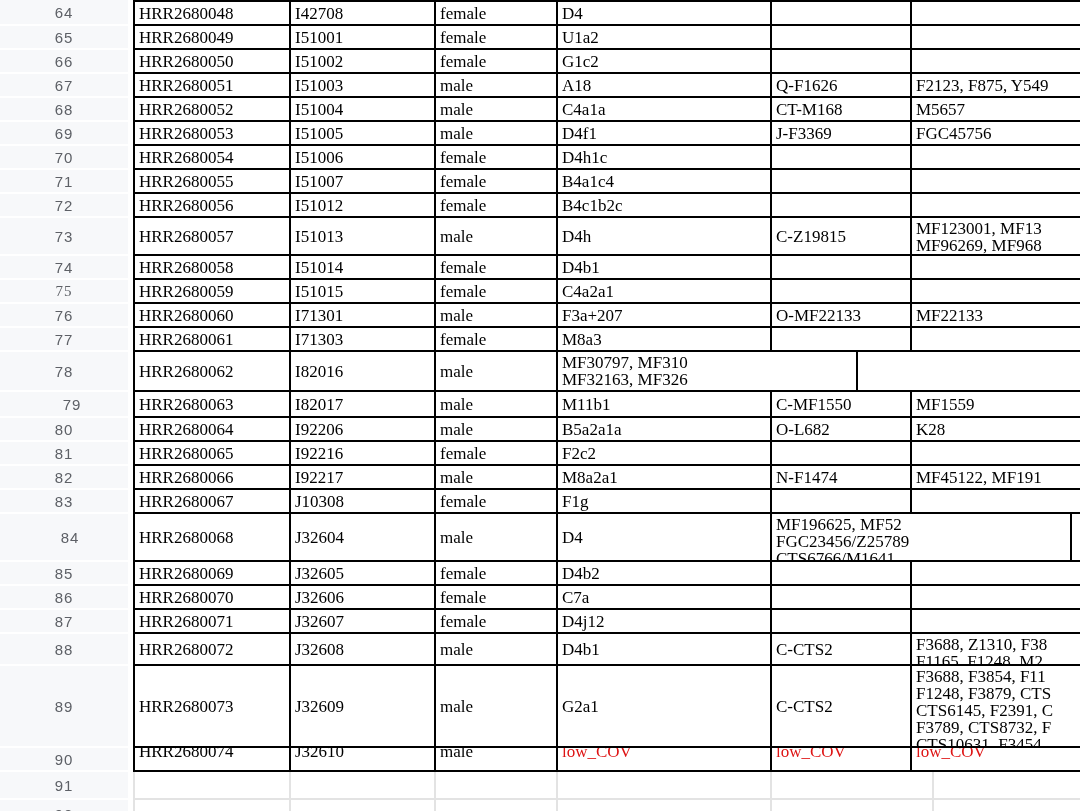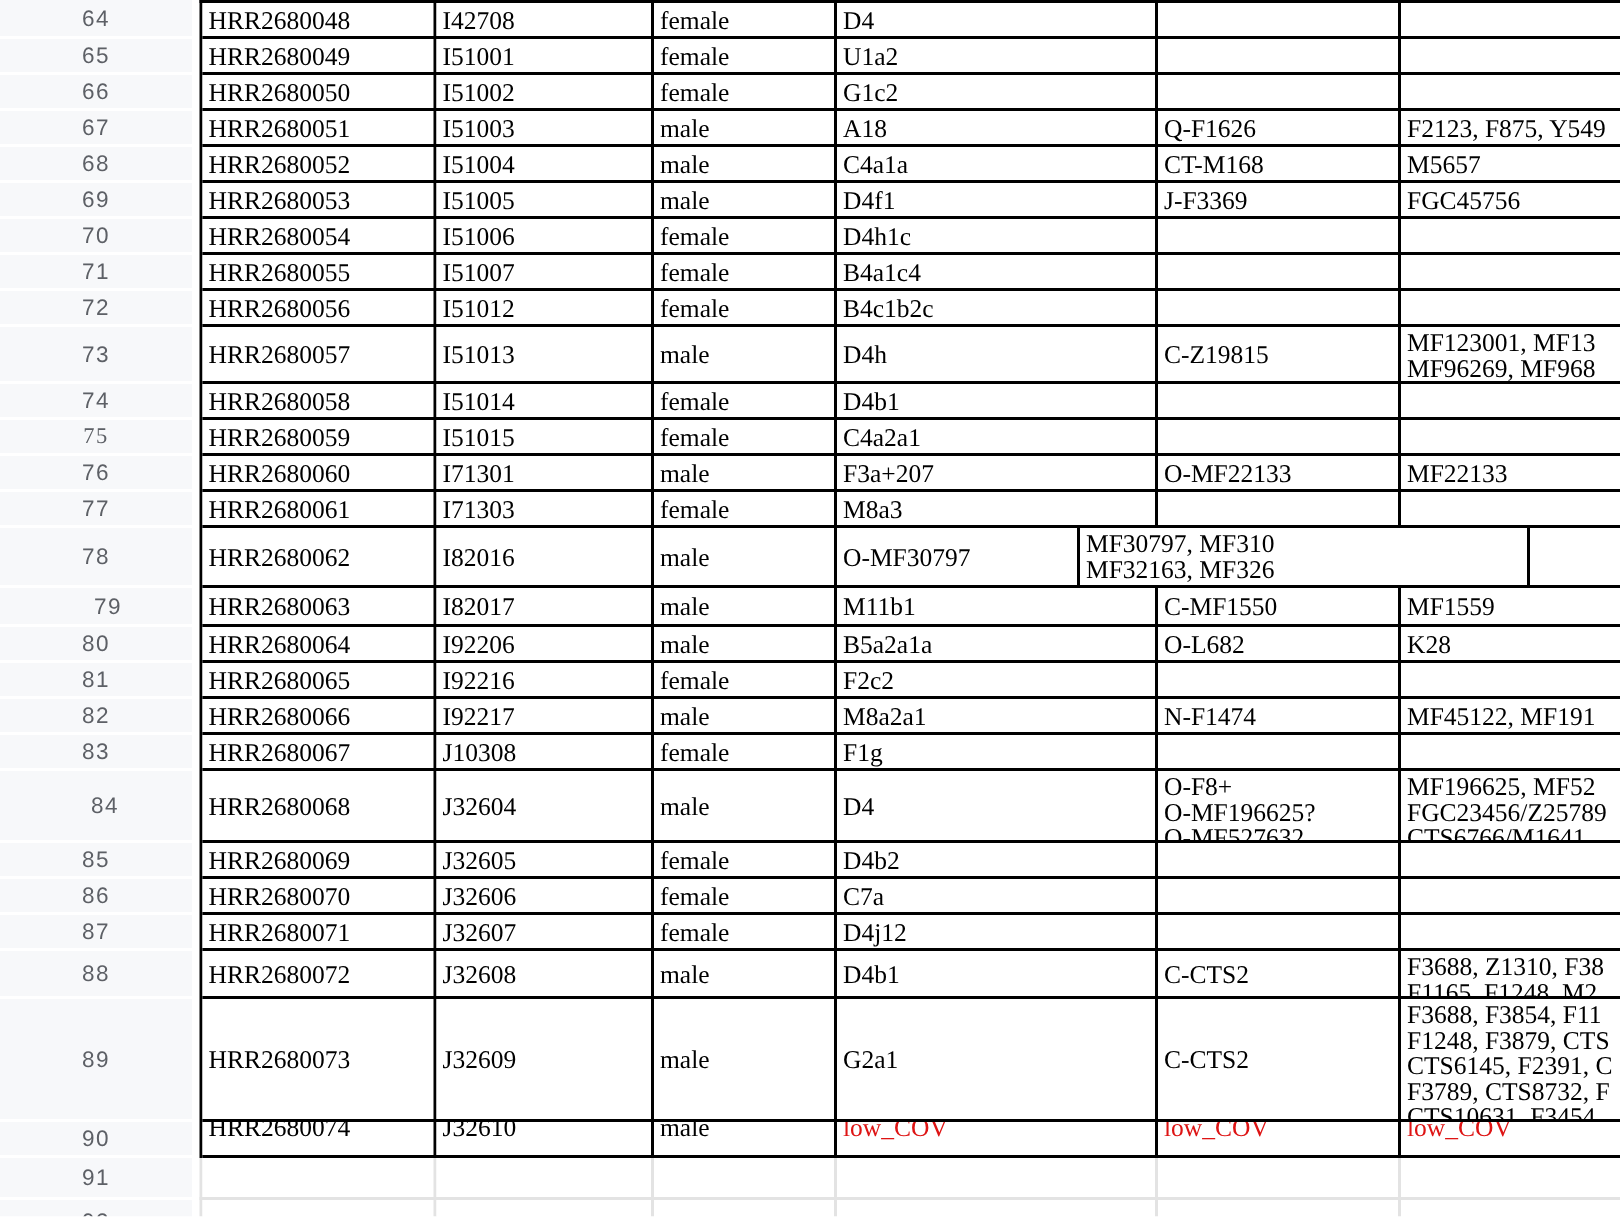"Q-F1626" .c4 { width: 162px -> 140px }
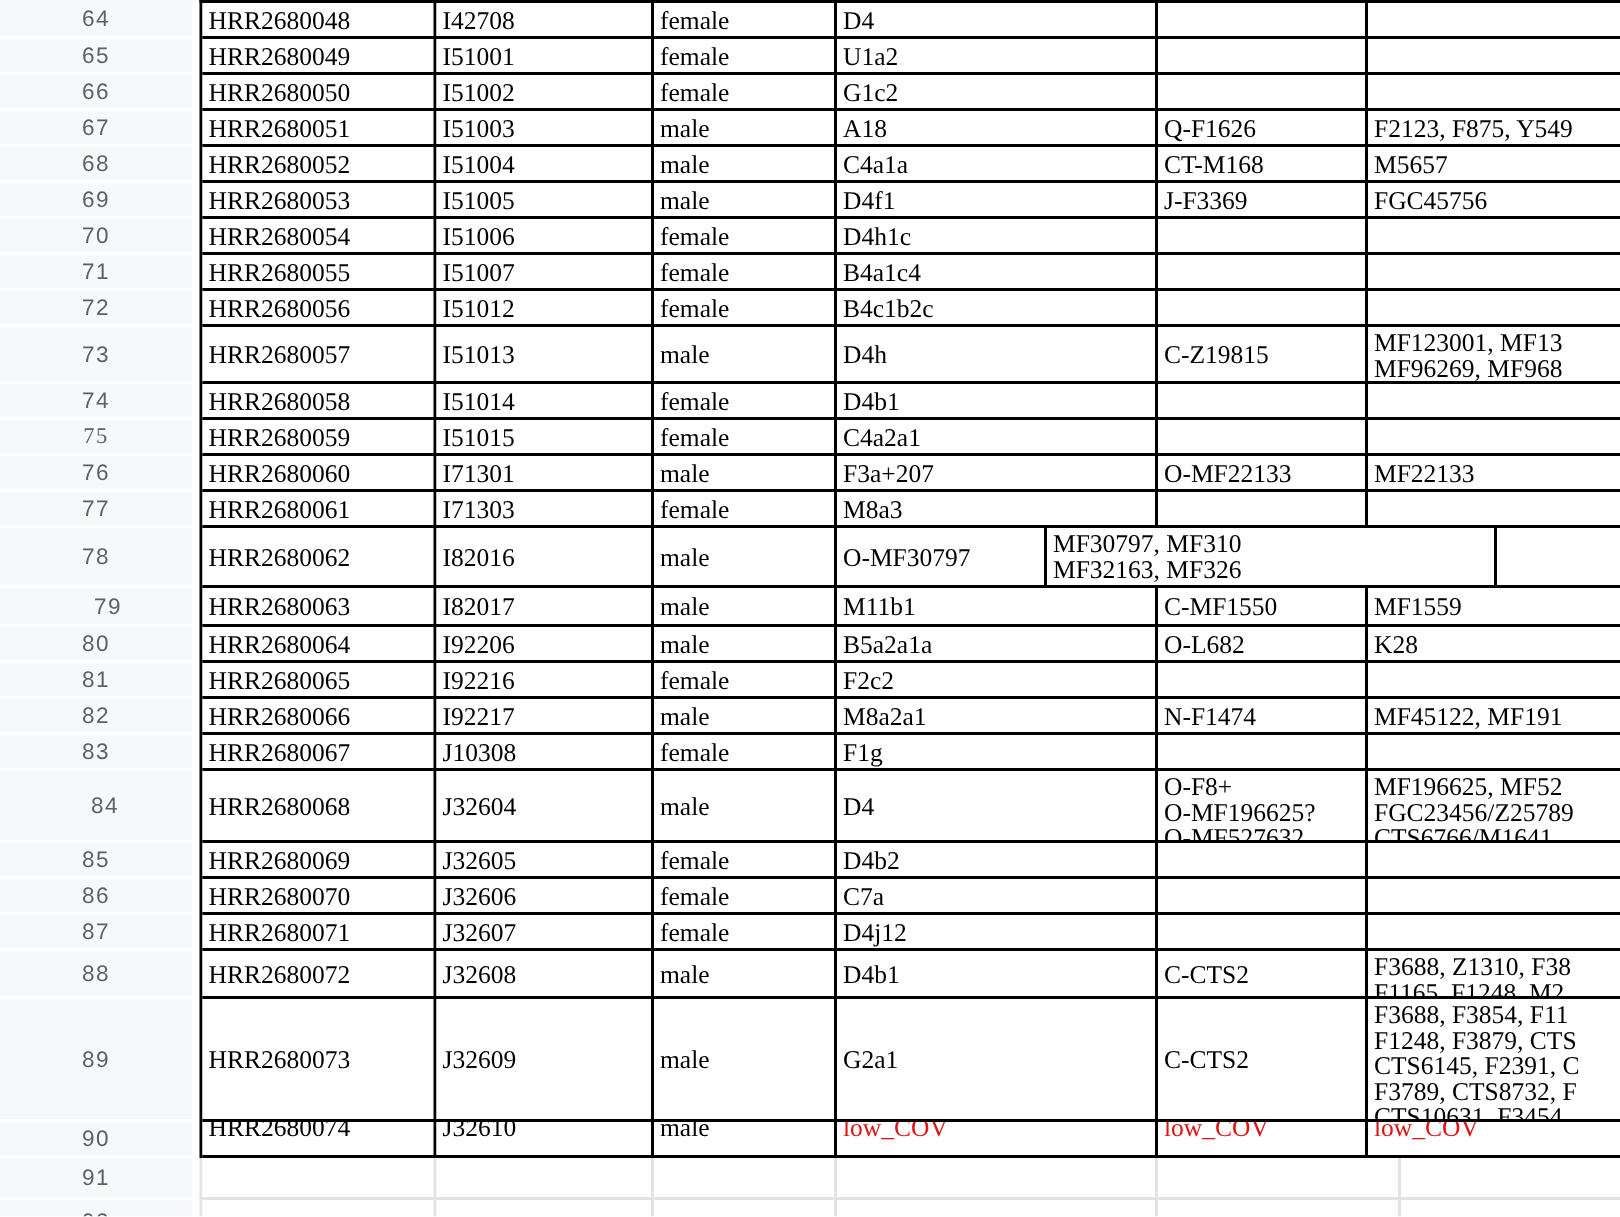"O-MF30797" div.t-cell { html: <div> <div>O-MF30797</div> </div> -> none }
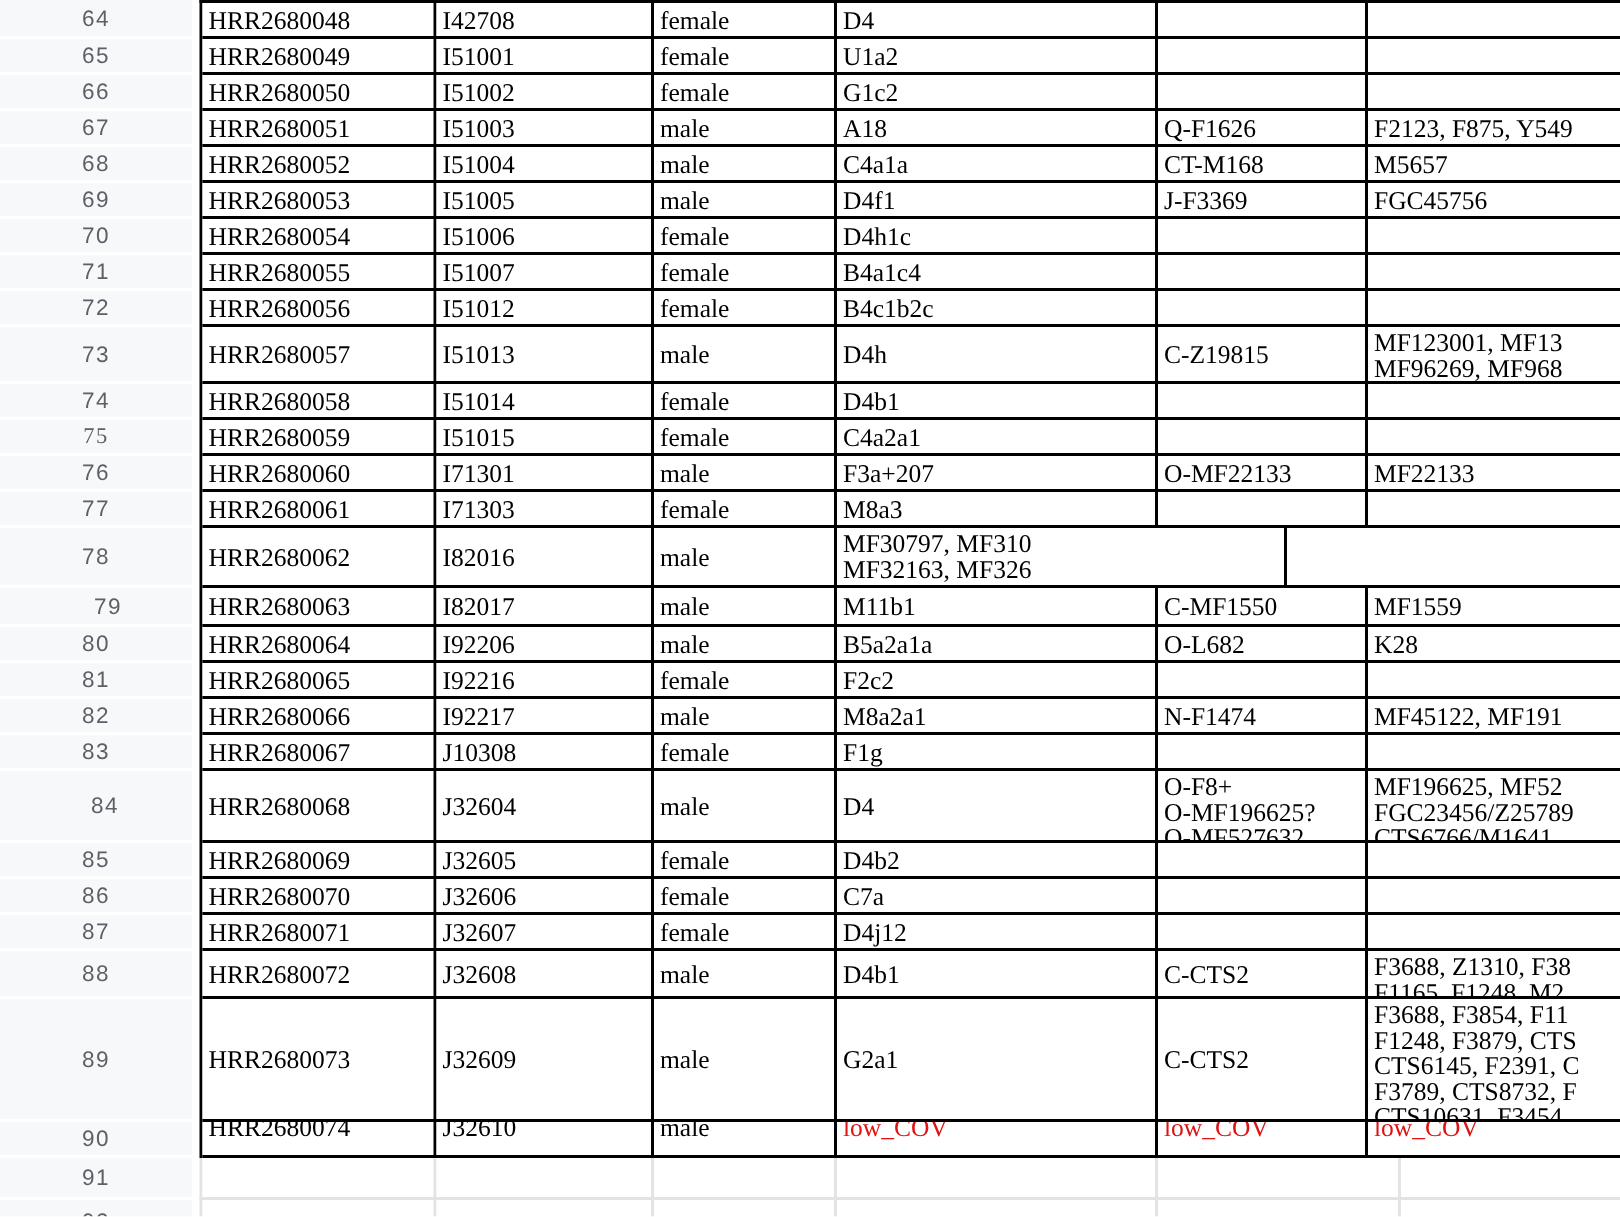"O-F8+" div.t-cell { html: <div> <div>O-F8+</div> <div>O-MF196625?</div> <div>O-MF527632</div> </div> -> none }
